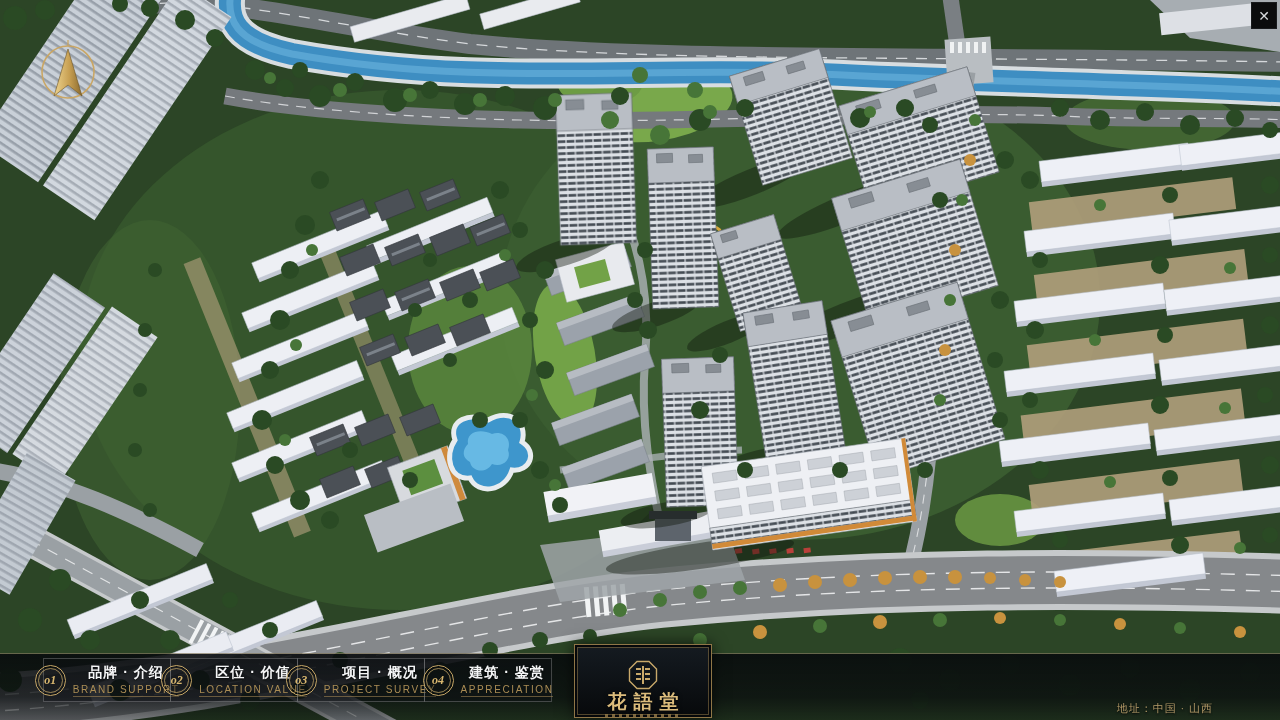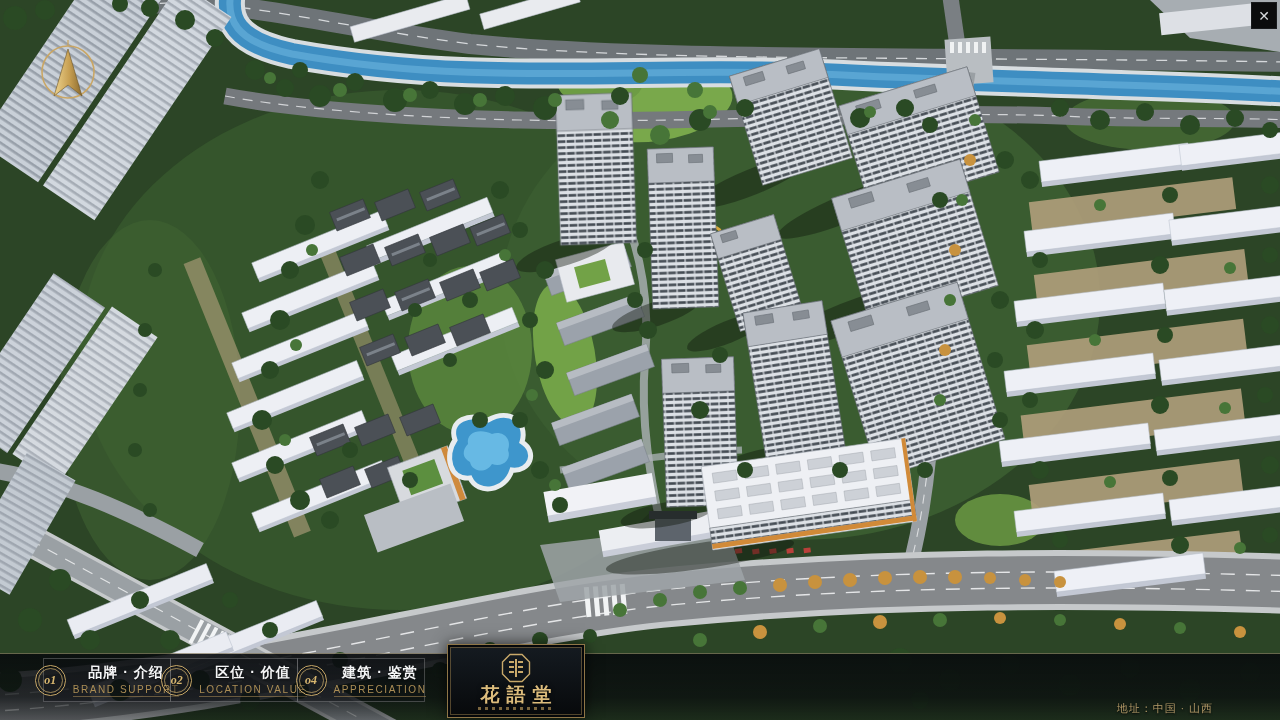"o3" div.nav-item { html: none -> <div> <span> <i>o3</i> </span> <span> <b>项目 · 概况</b> <small>PROJECT SURVEY</small> </span> </div> }
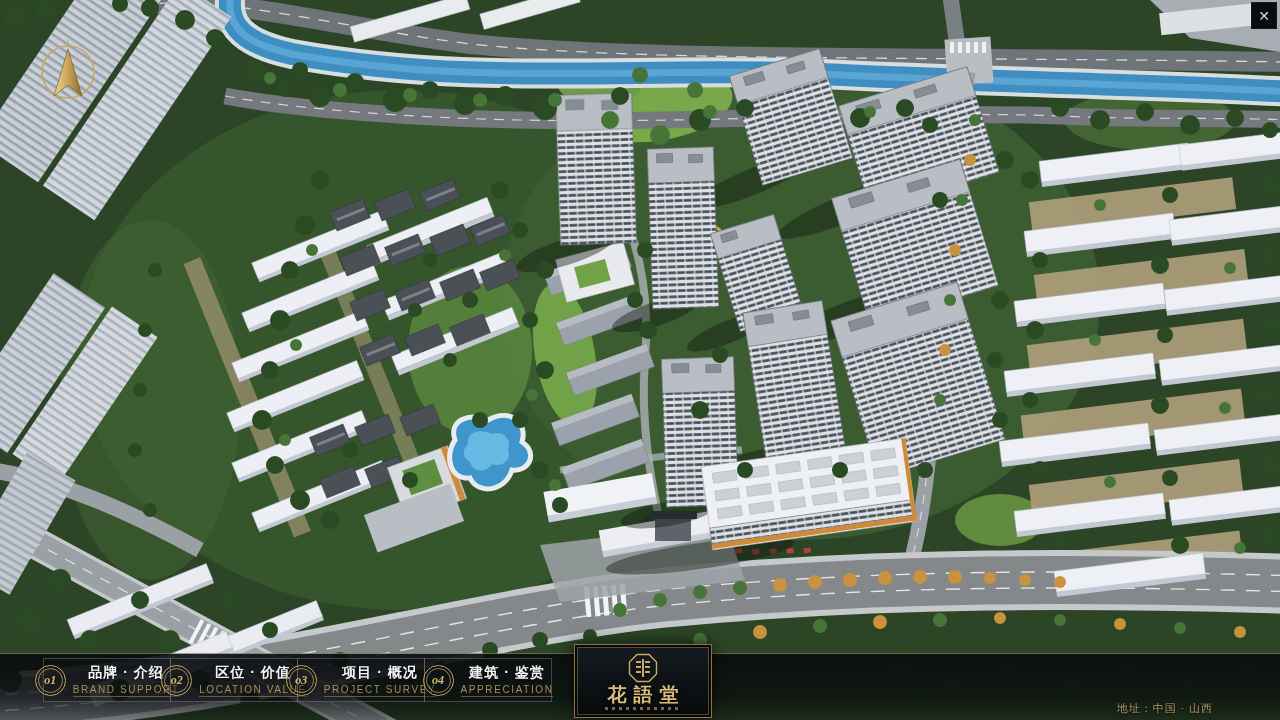"花語堂" .logo-panel { justify-content: center -> flex-end }
